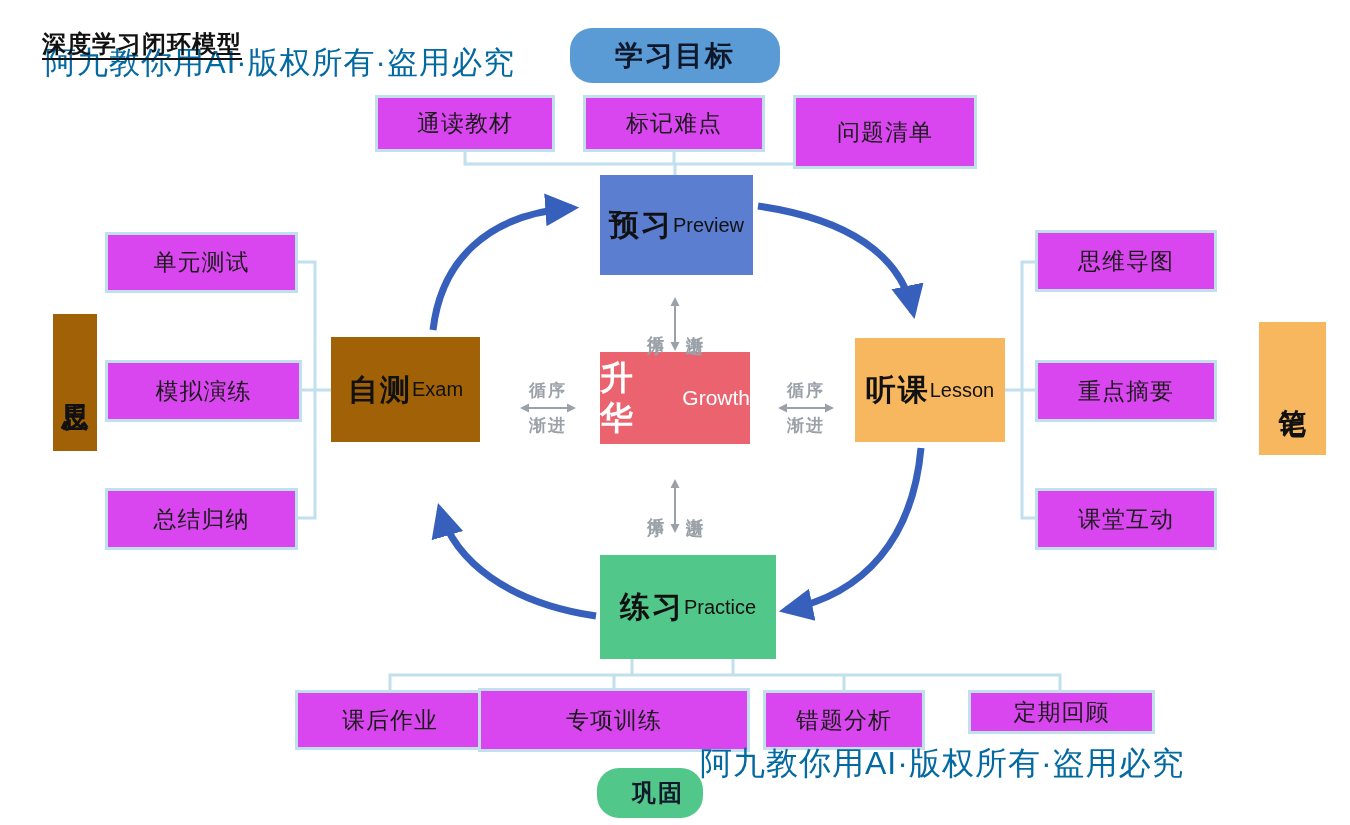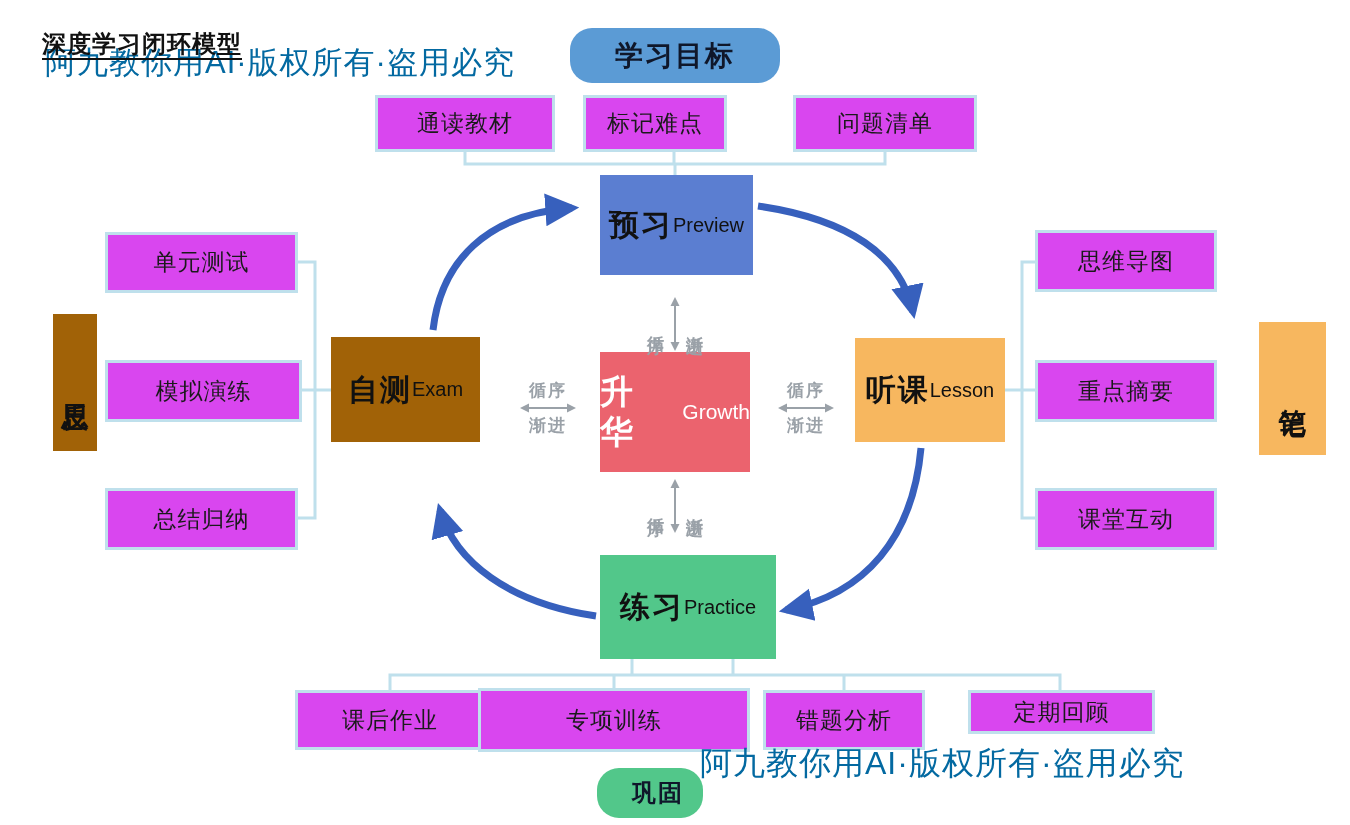"标记难点" div.abs { width: 144px -> 182px }
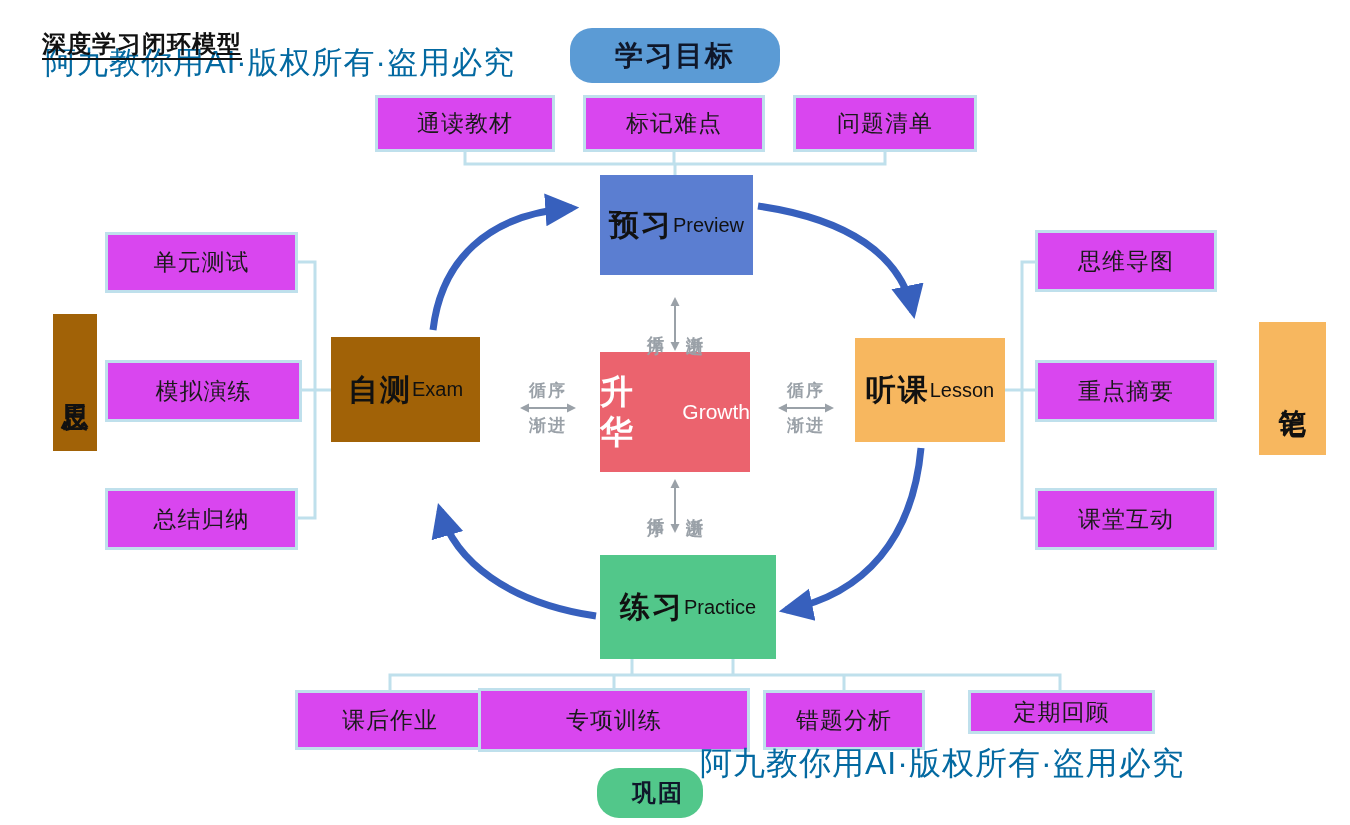"问题清单" div.abs { height: 57px -> 74px }
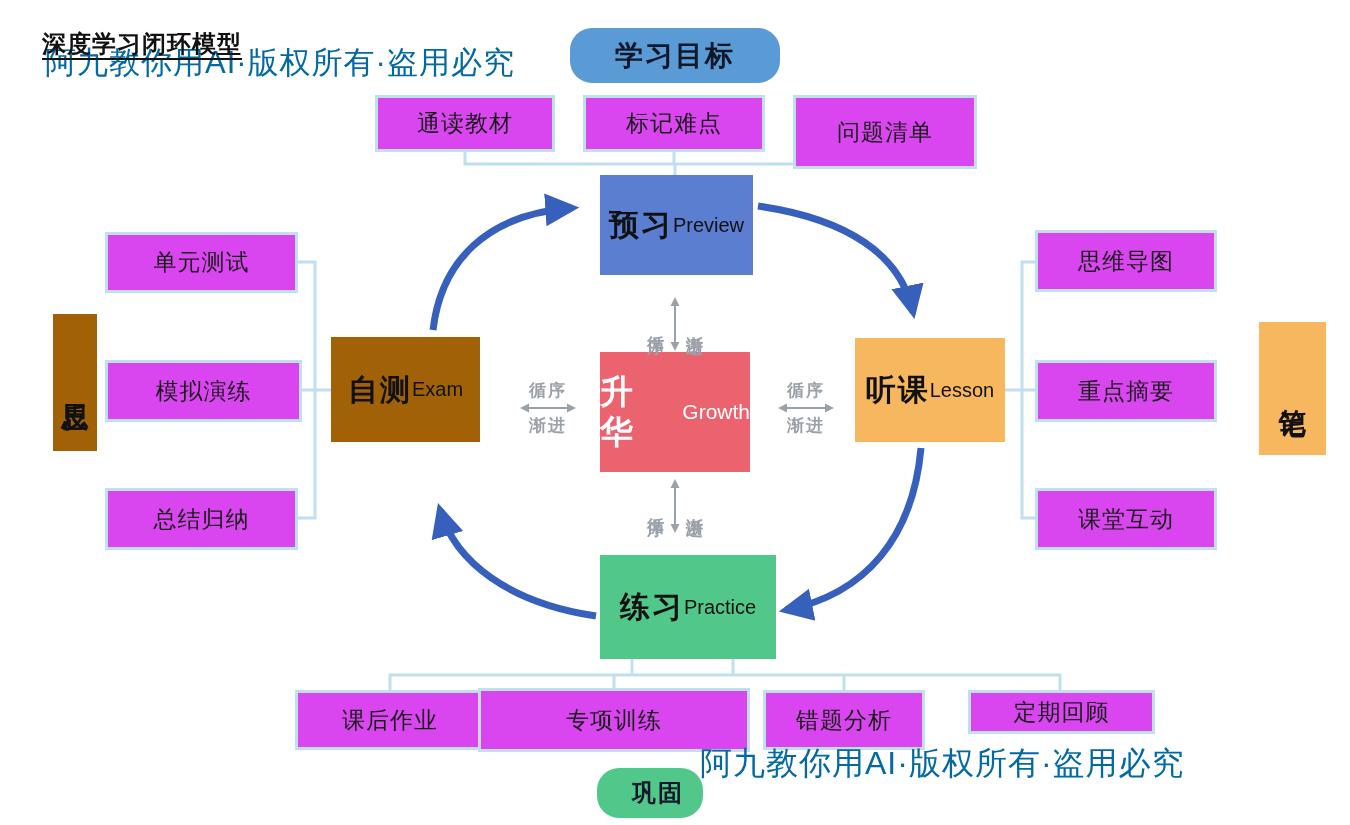"升华" div.abs { height: 120px -> 92px }
